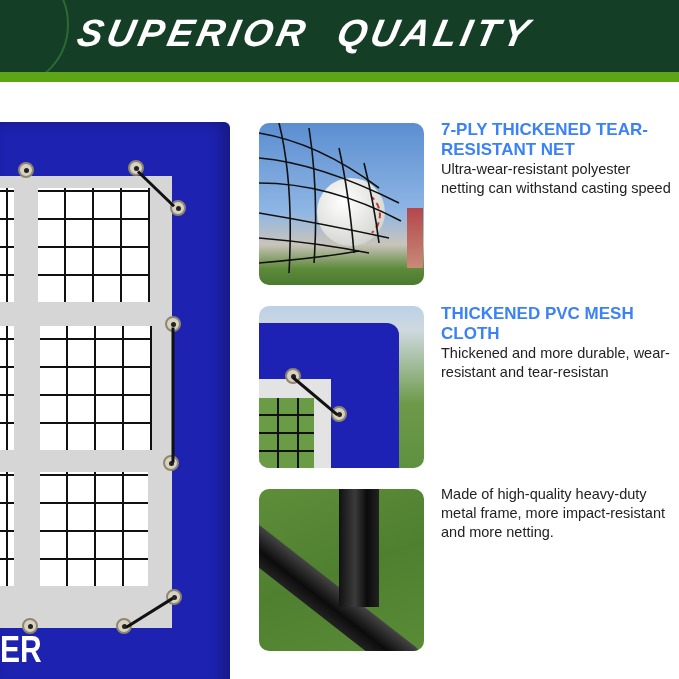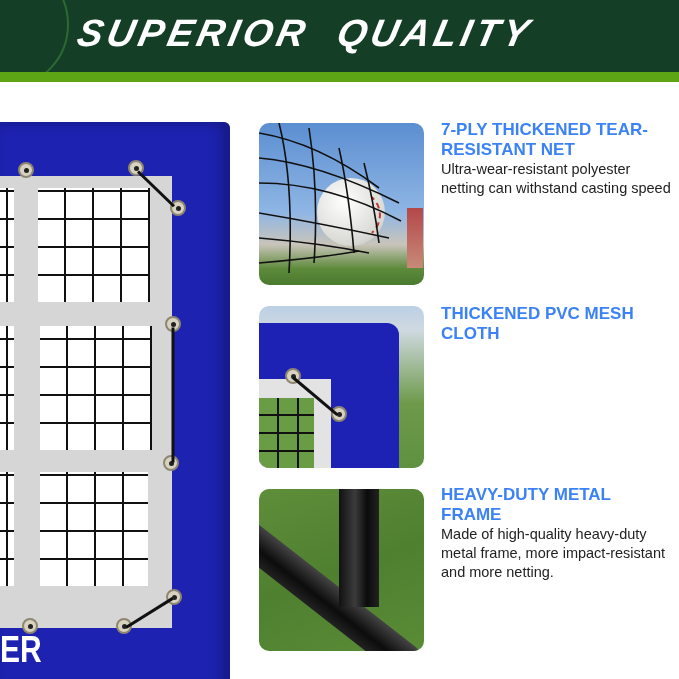"Thickened and more durable," div.feature-desc { html: none -> <div>Thickened and more durable, wear-resistant and tear-resistan</div> }
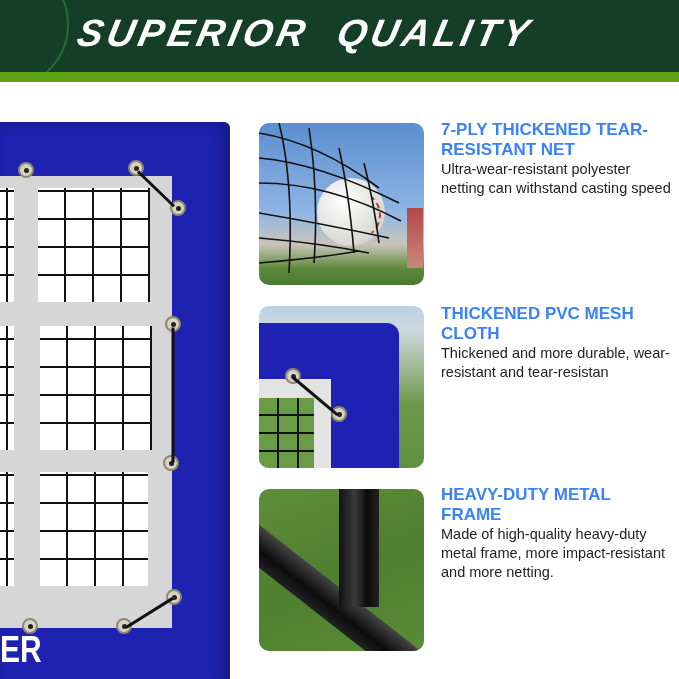"HEAVY-DUTY METAL FRAME" div.feature-title { html: <div>HEAVY-DUTY METAL FRAME</div> -> none }
